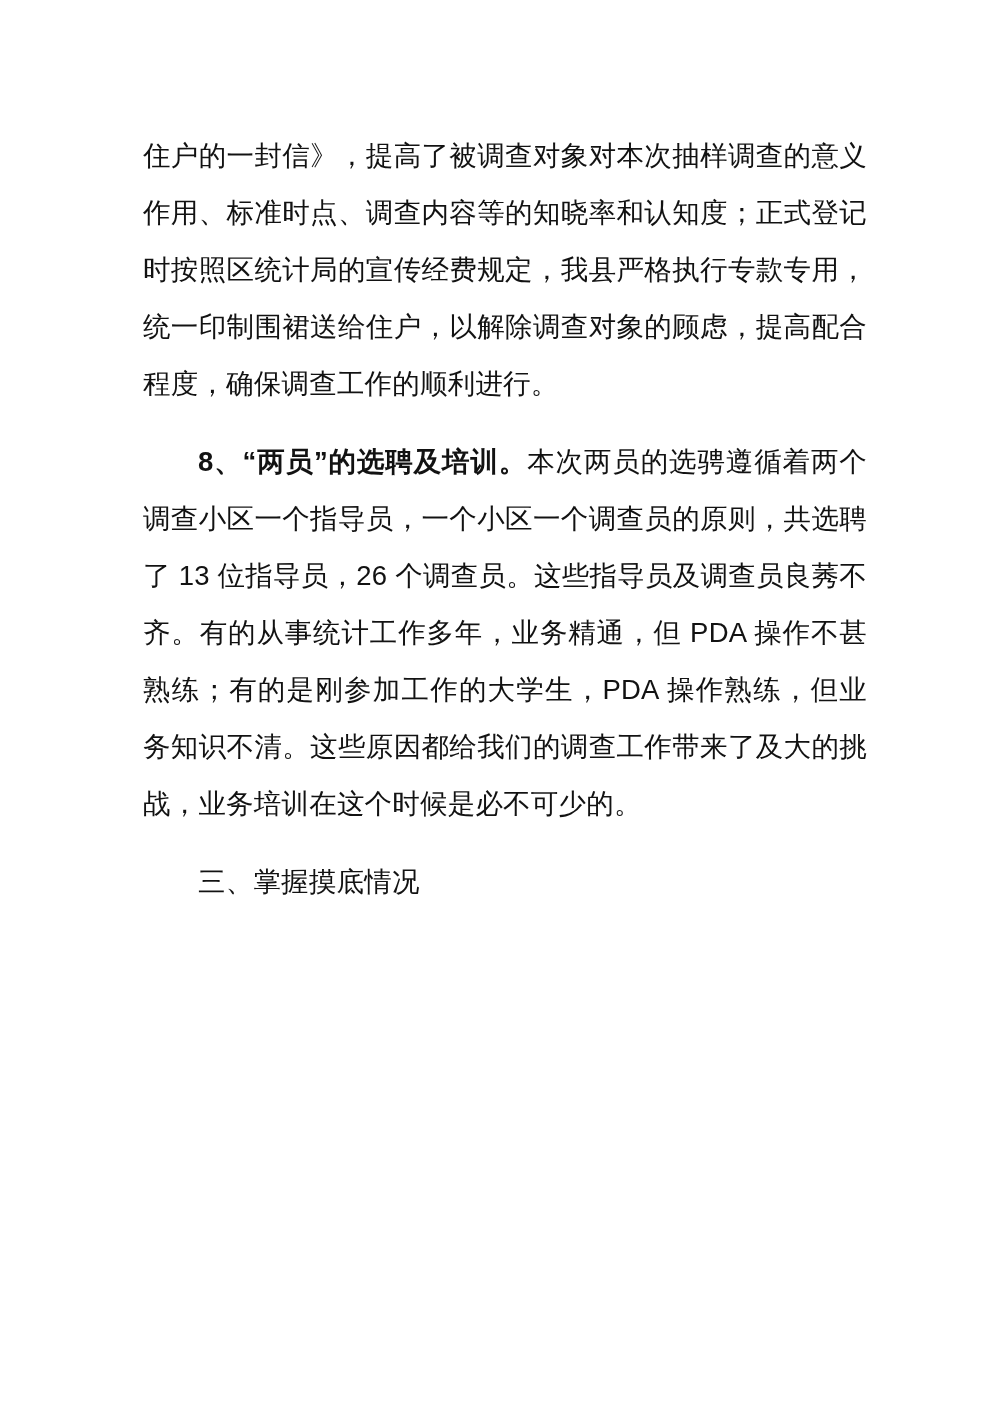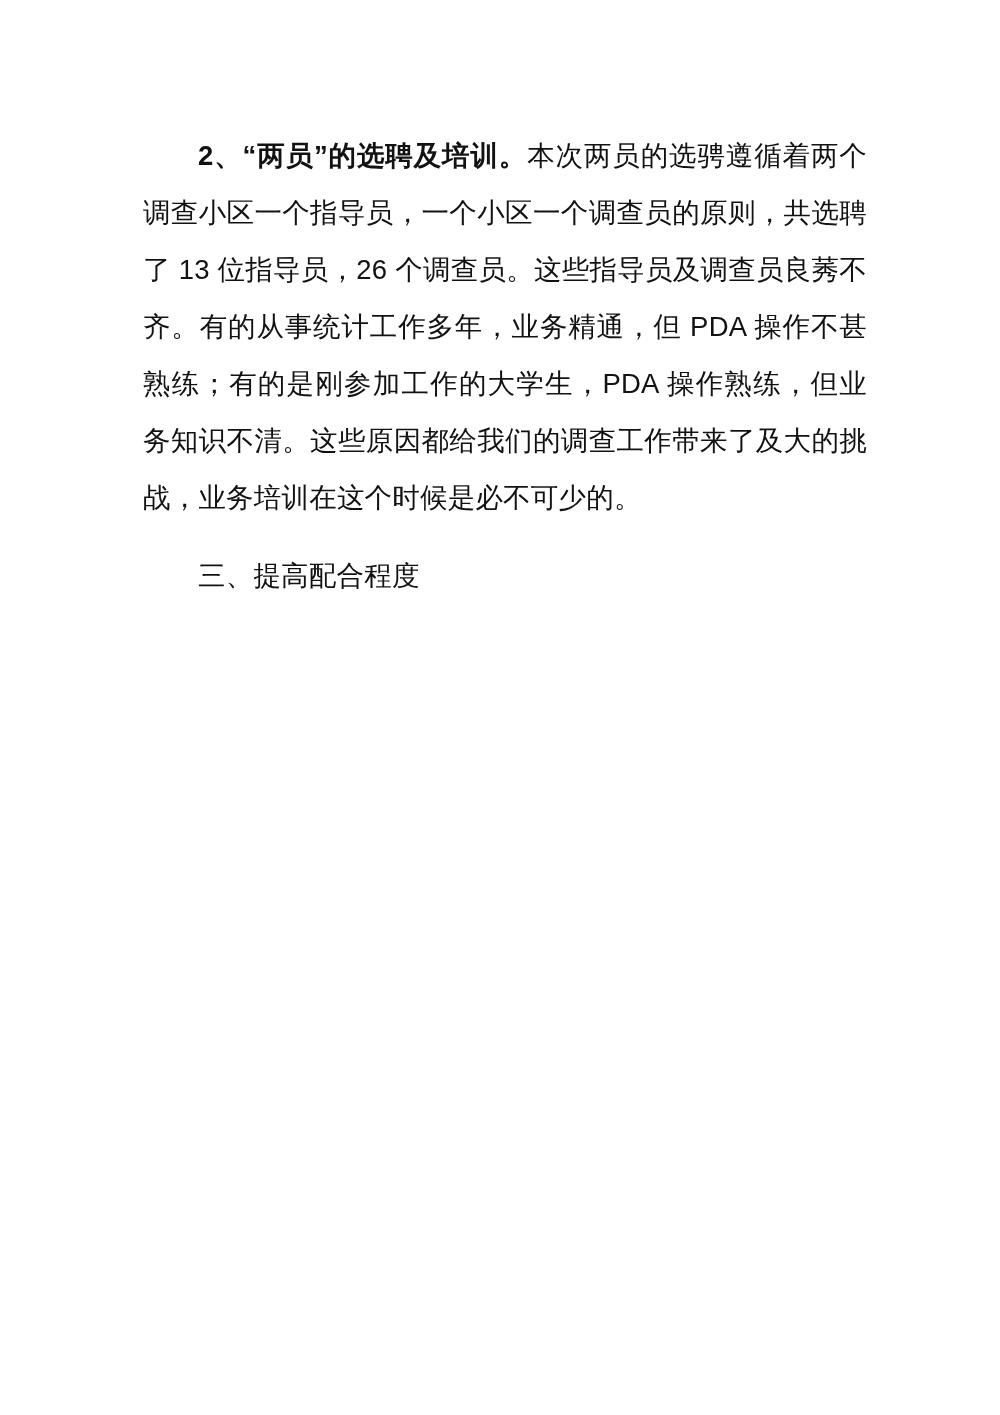"住户的一封信》，提高了被调查对象对本次抽样调查的意义作用、标准时点、调查内容等的" p.para { html: none -> <p>住户的一封信》，提高了被调查对象对本次抽样调查的意义作用、标准时点、调查内容等的知晓率和认知度；正式登记时按照区统计局的宣传经费规定，我县严格执行专款专用，统一印制围裙送给住户，以解除调查对象的顾虑，提高配合程度，确保调查工作的顺利进行。</p> }
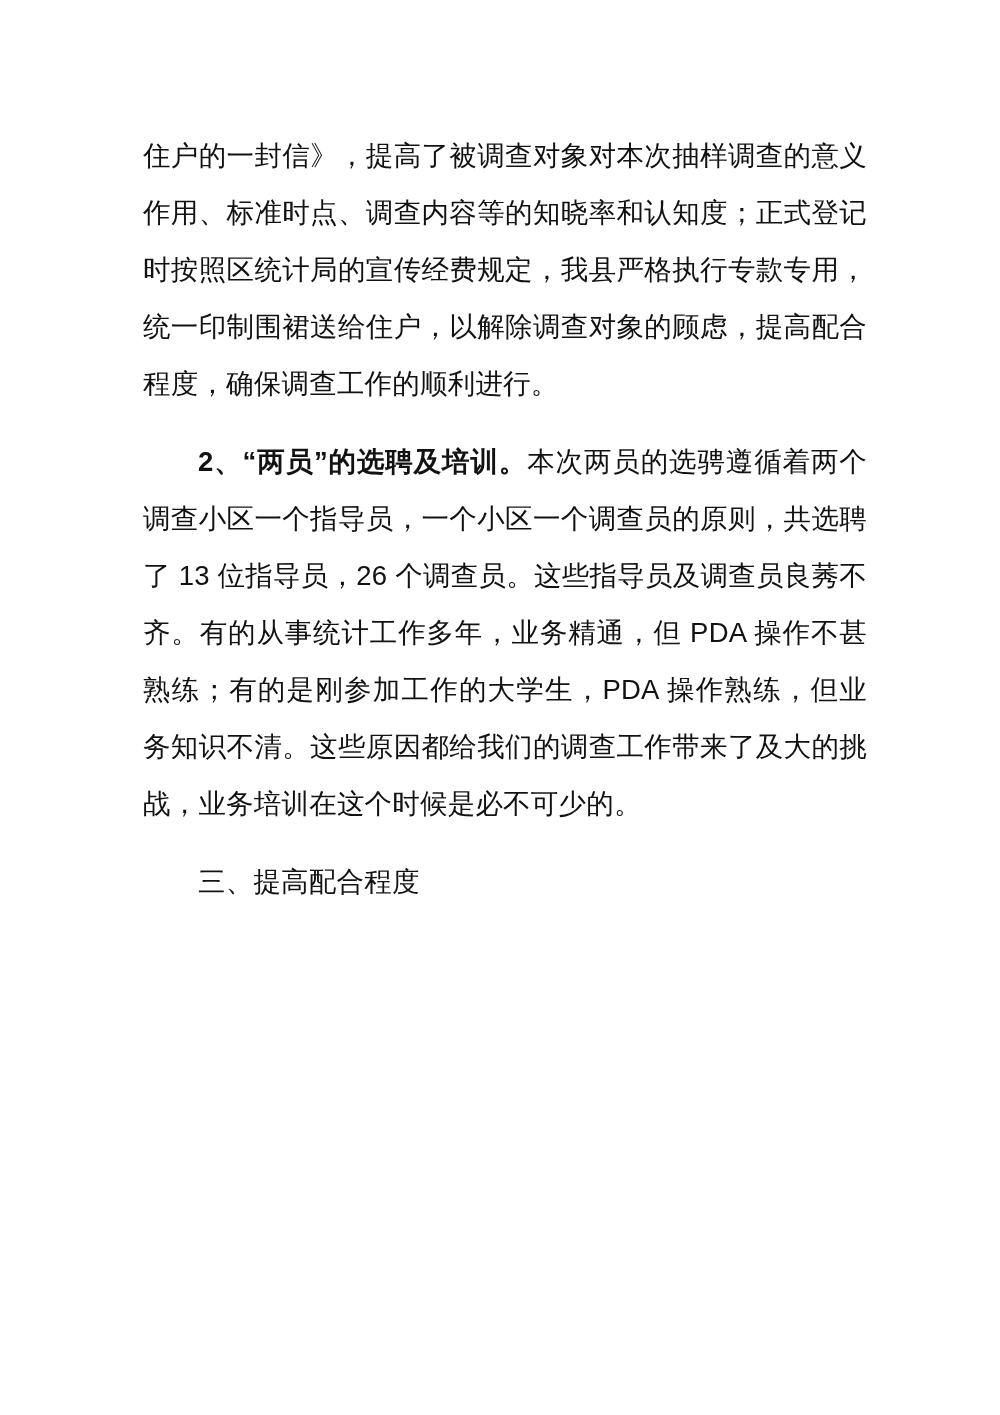"2、“两员”的选聘及培训。" span.bold { text: 2 -> 8 }
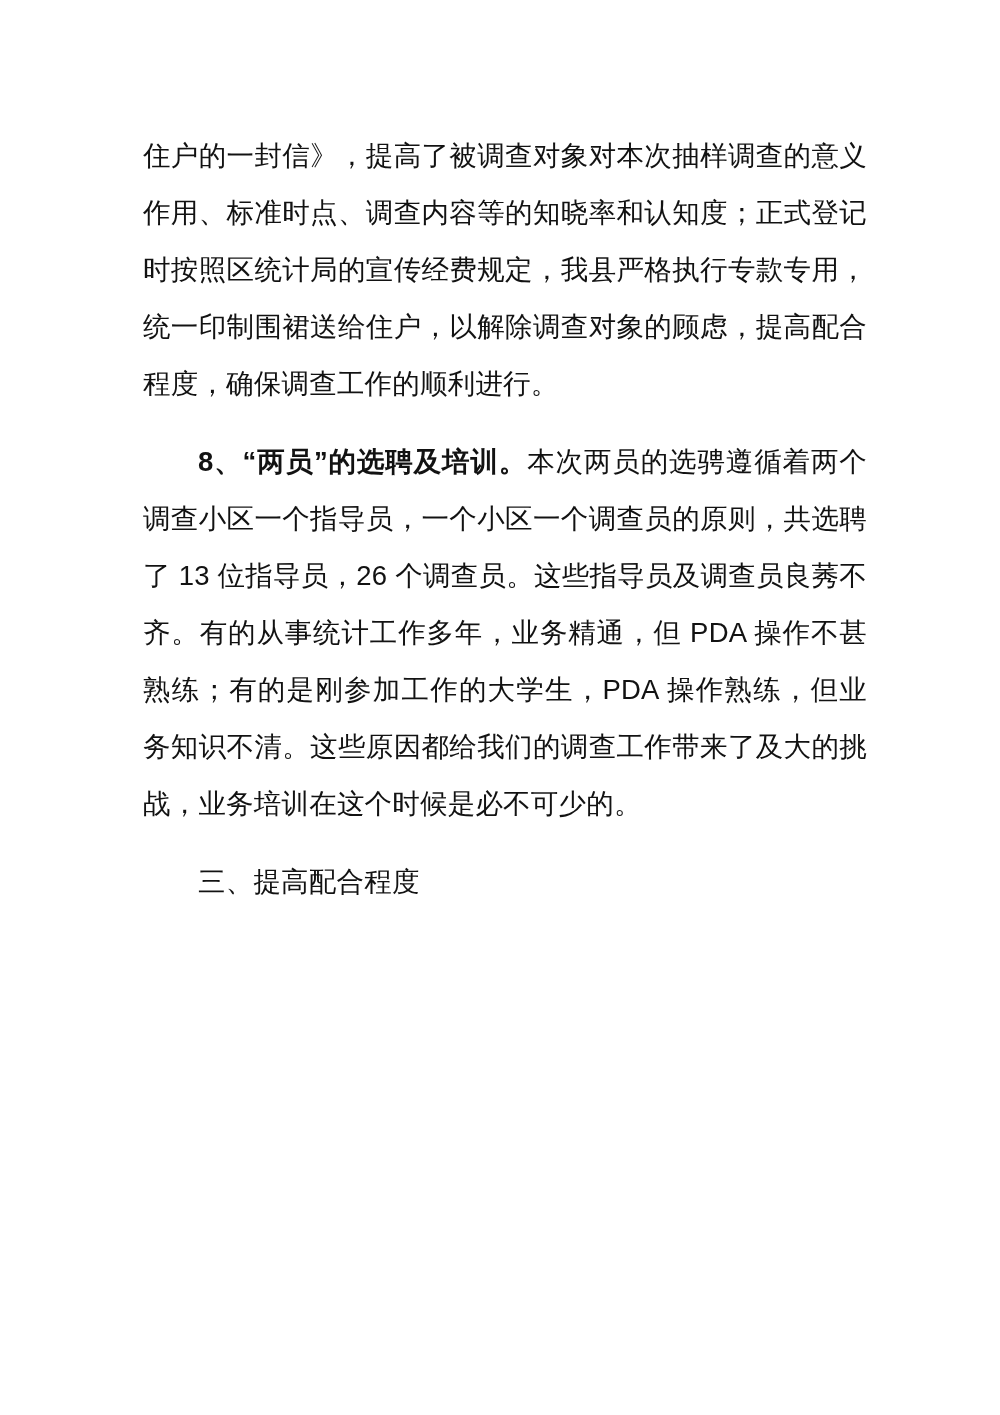"三、提高配合程度" p.para { text: 提高配合程度 -> 掌握摸底情况 }
